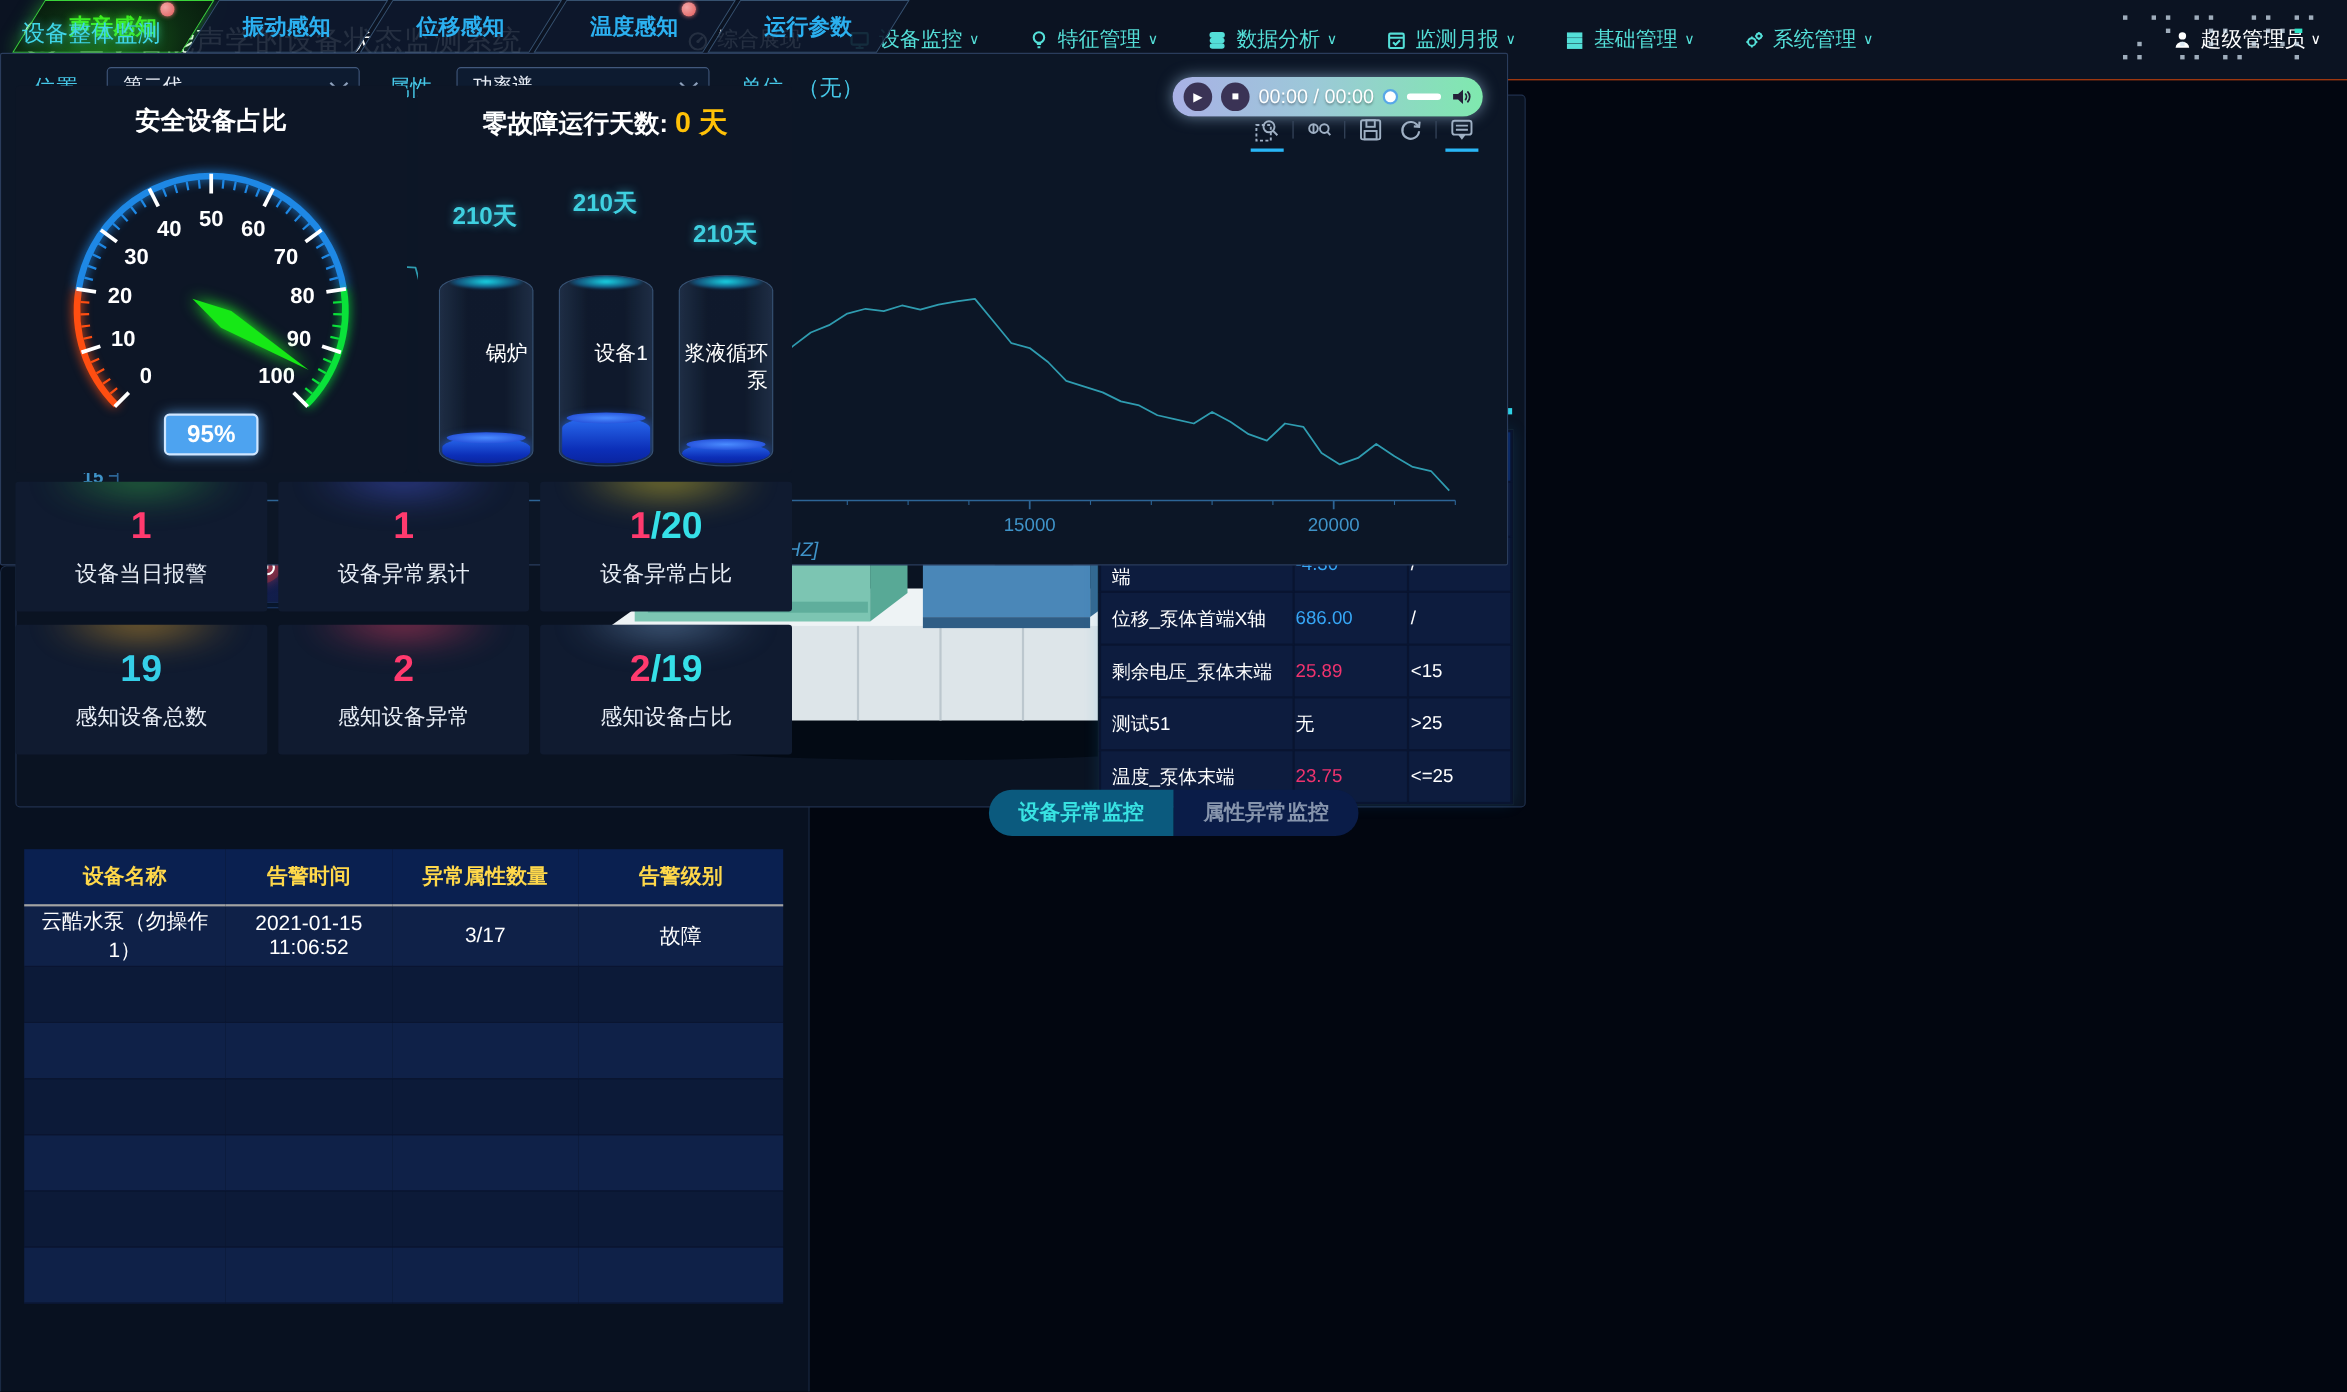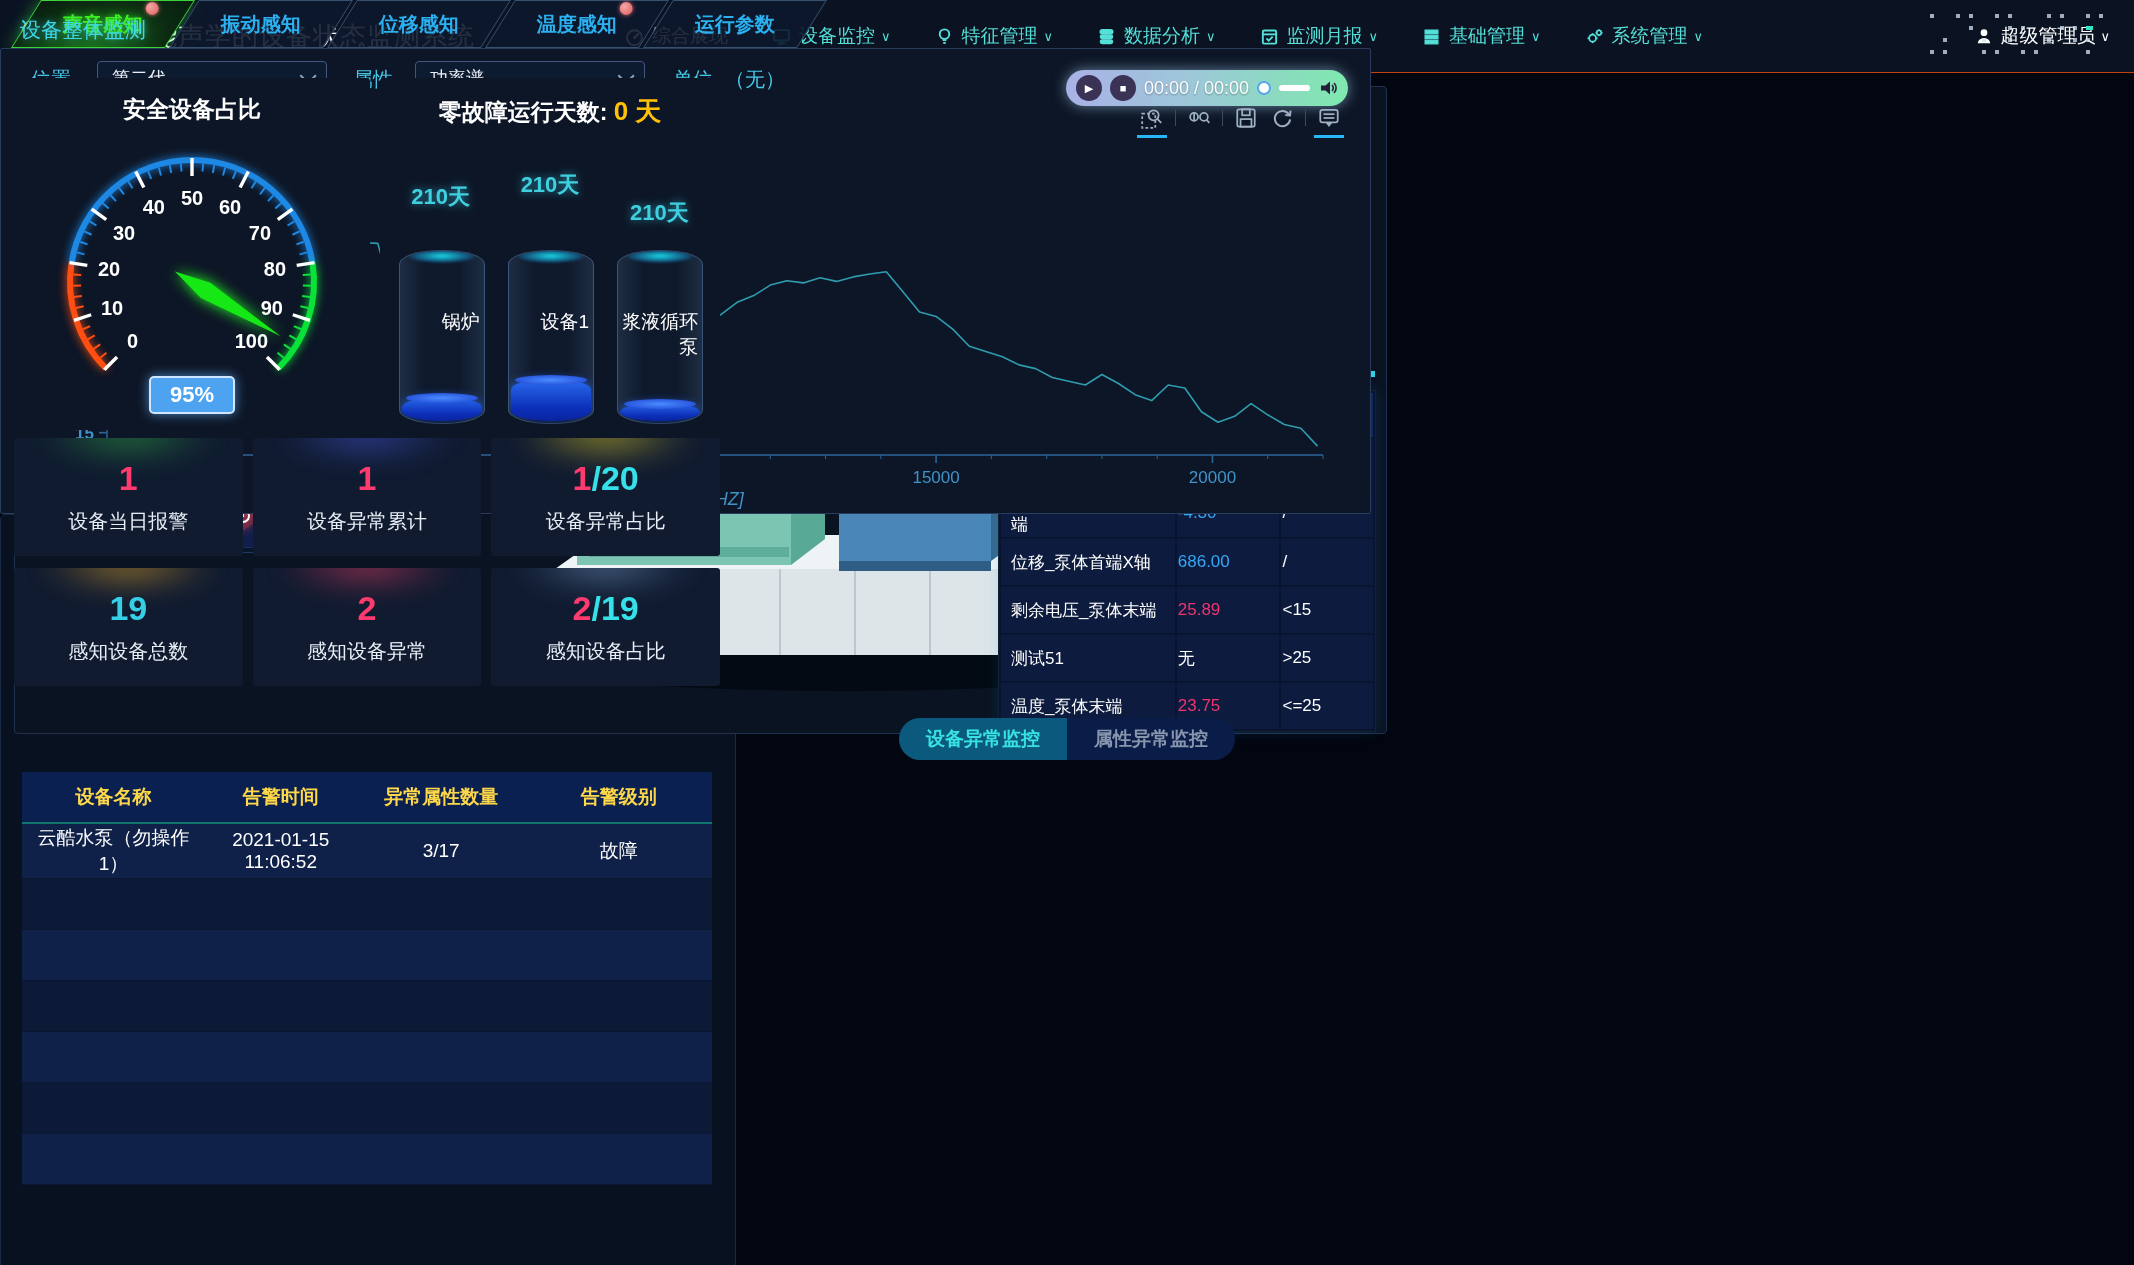"设备名称" #alarm-table th { border-bottom: 2px solid #0f766e -> 2px solid #a3a3a3 }
